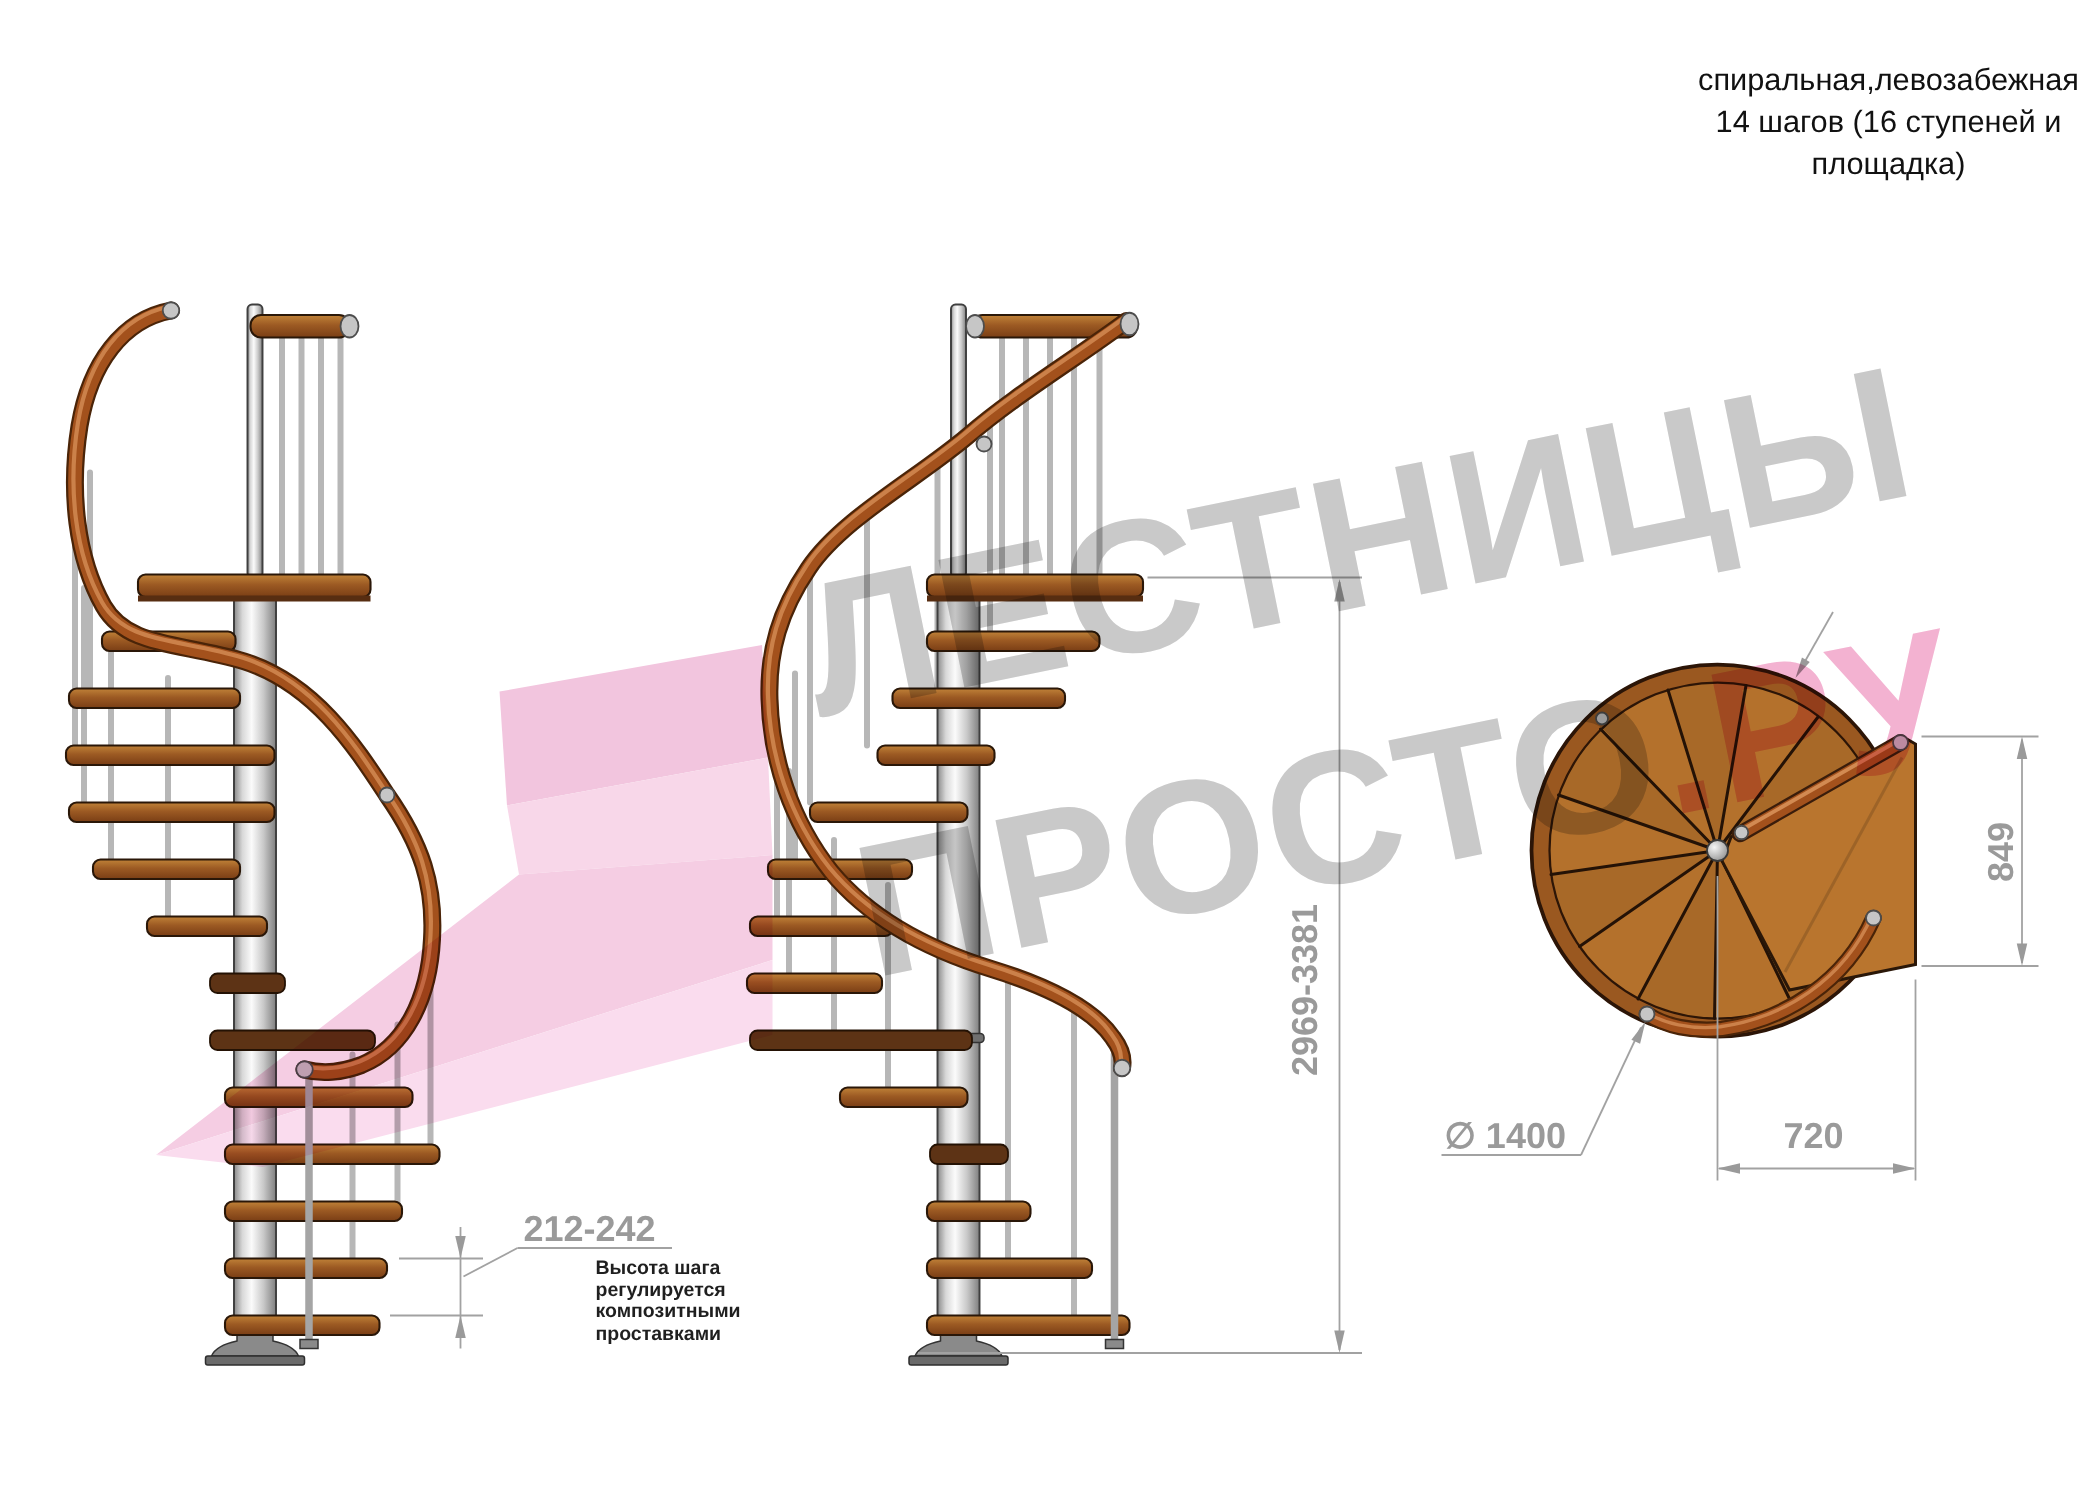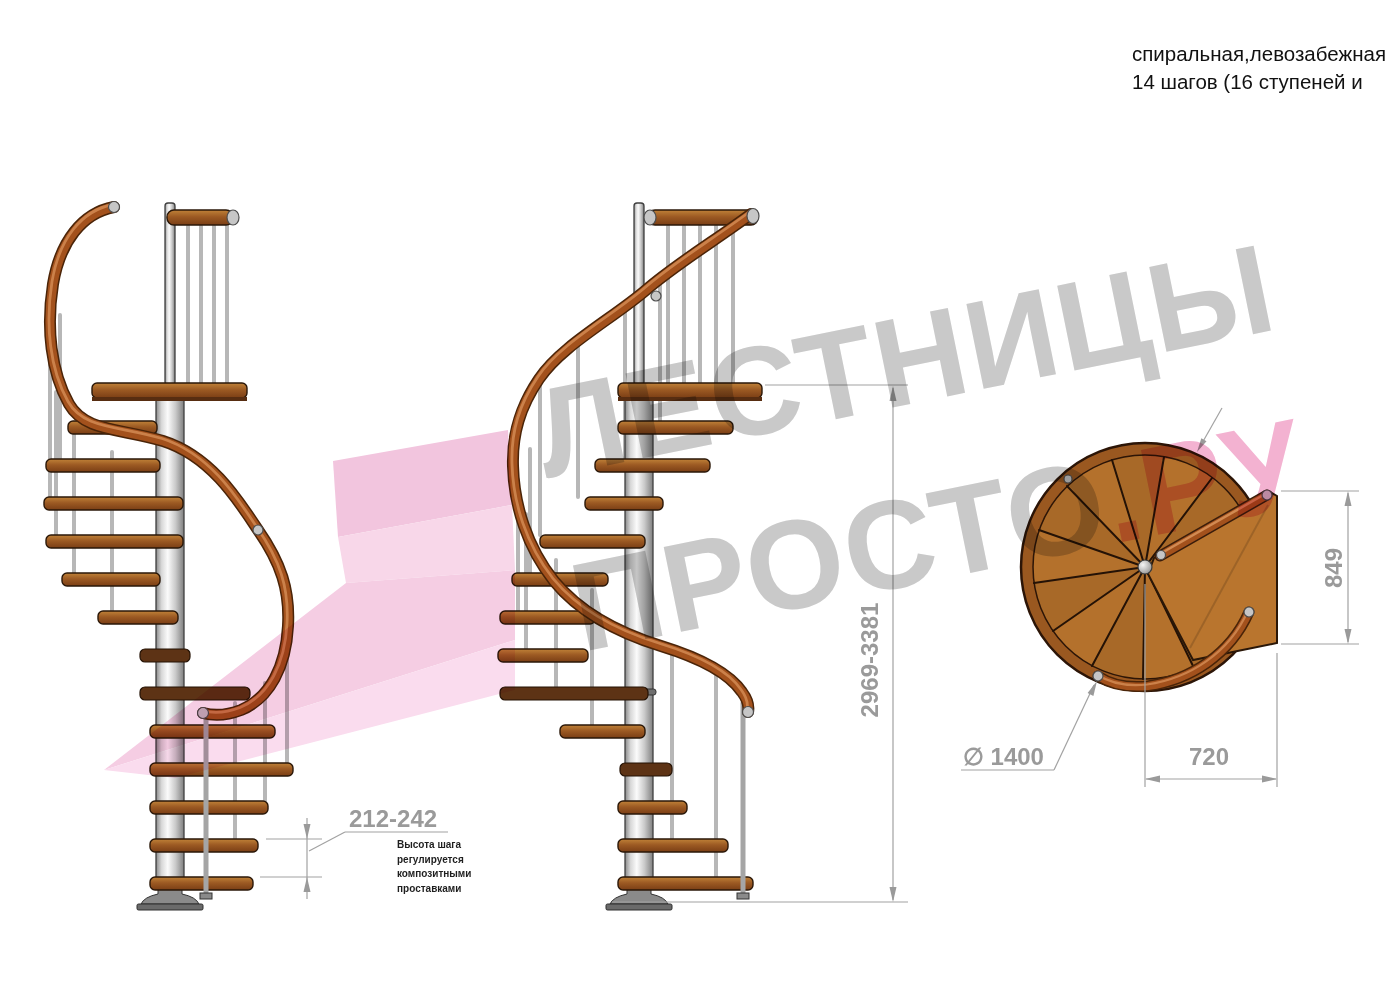"спиральная,левозабежная" #title-block { text-align: left -> center }
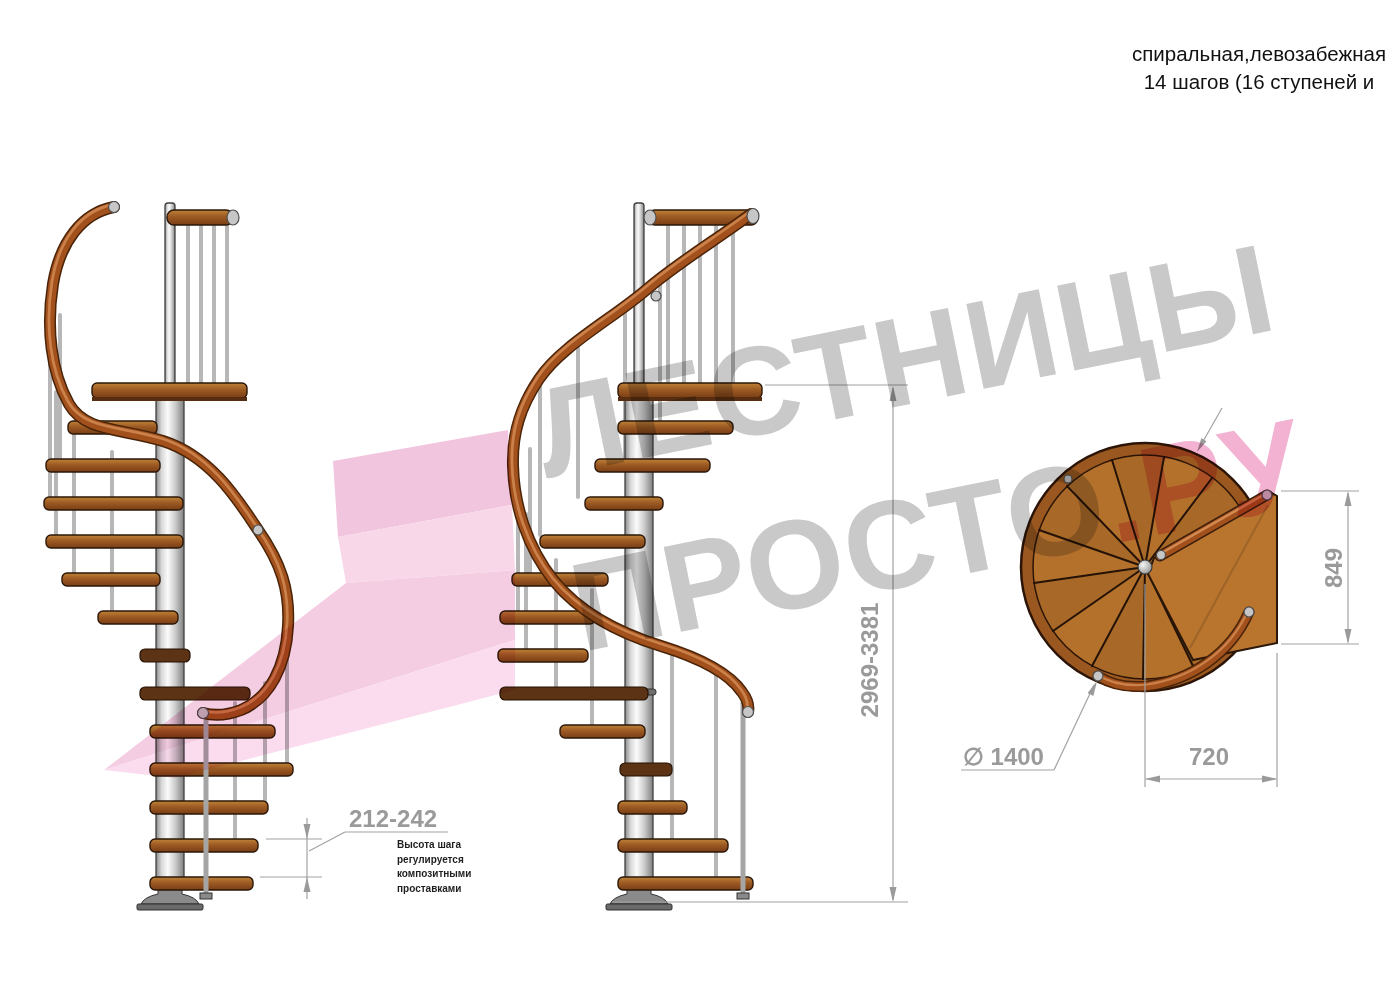"площадка)" div { html: none -> <div>площадка)</div> }
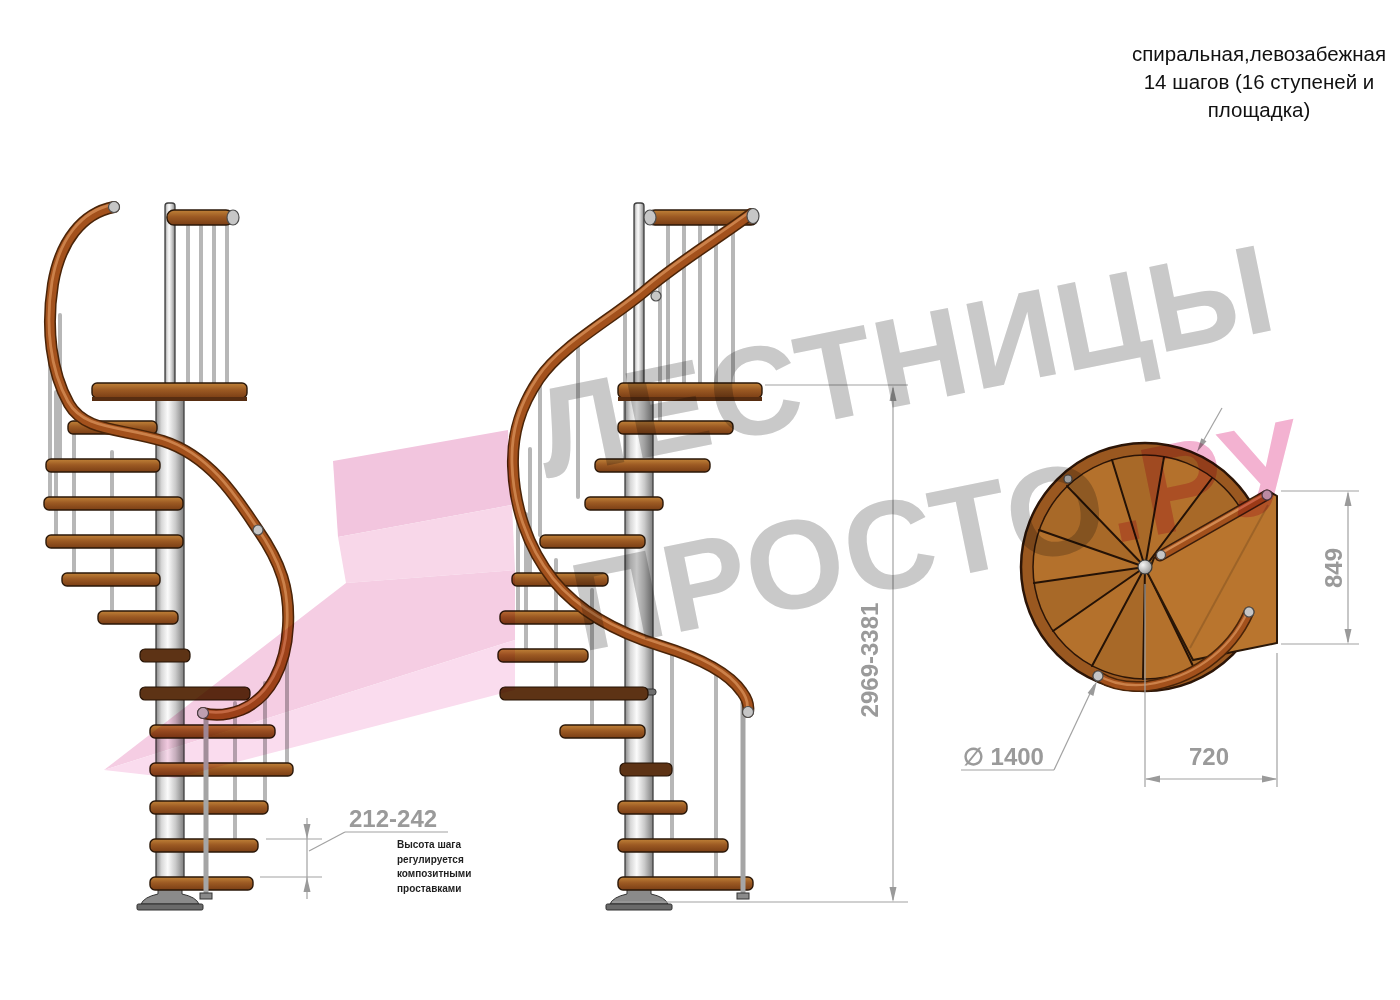"Высота шага" #step-note { font-size: 10px -> 13px }
